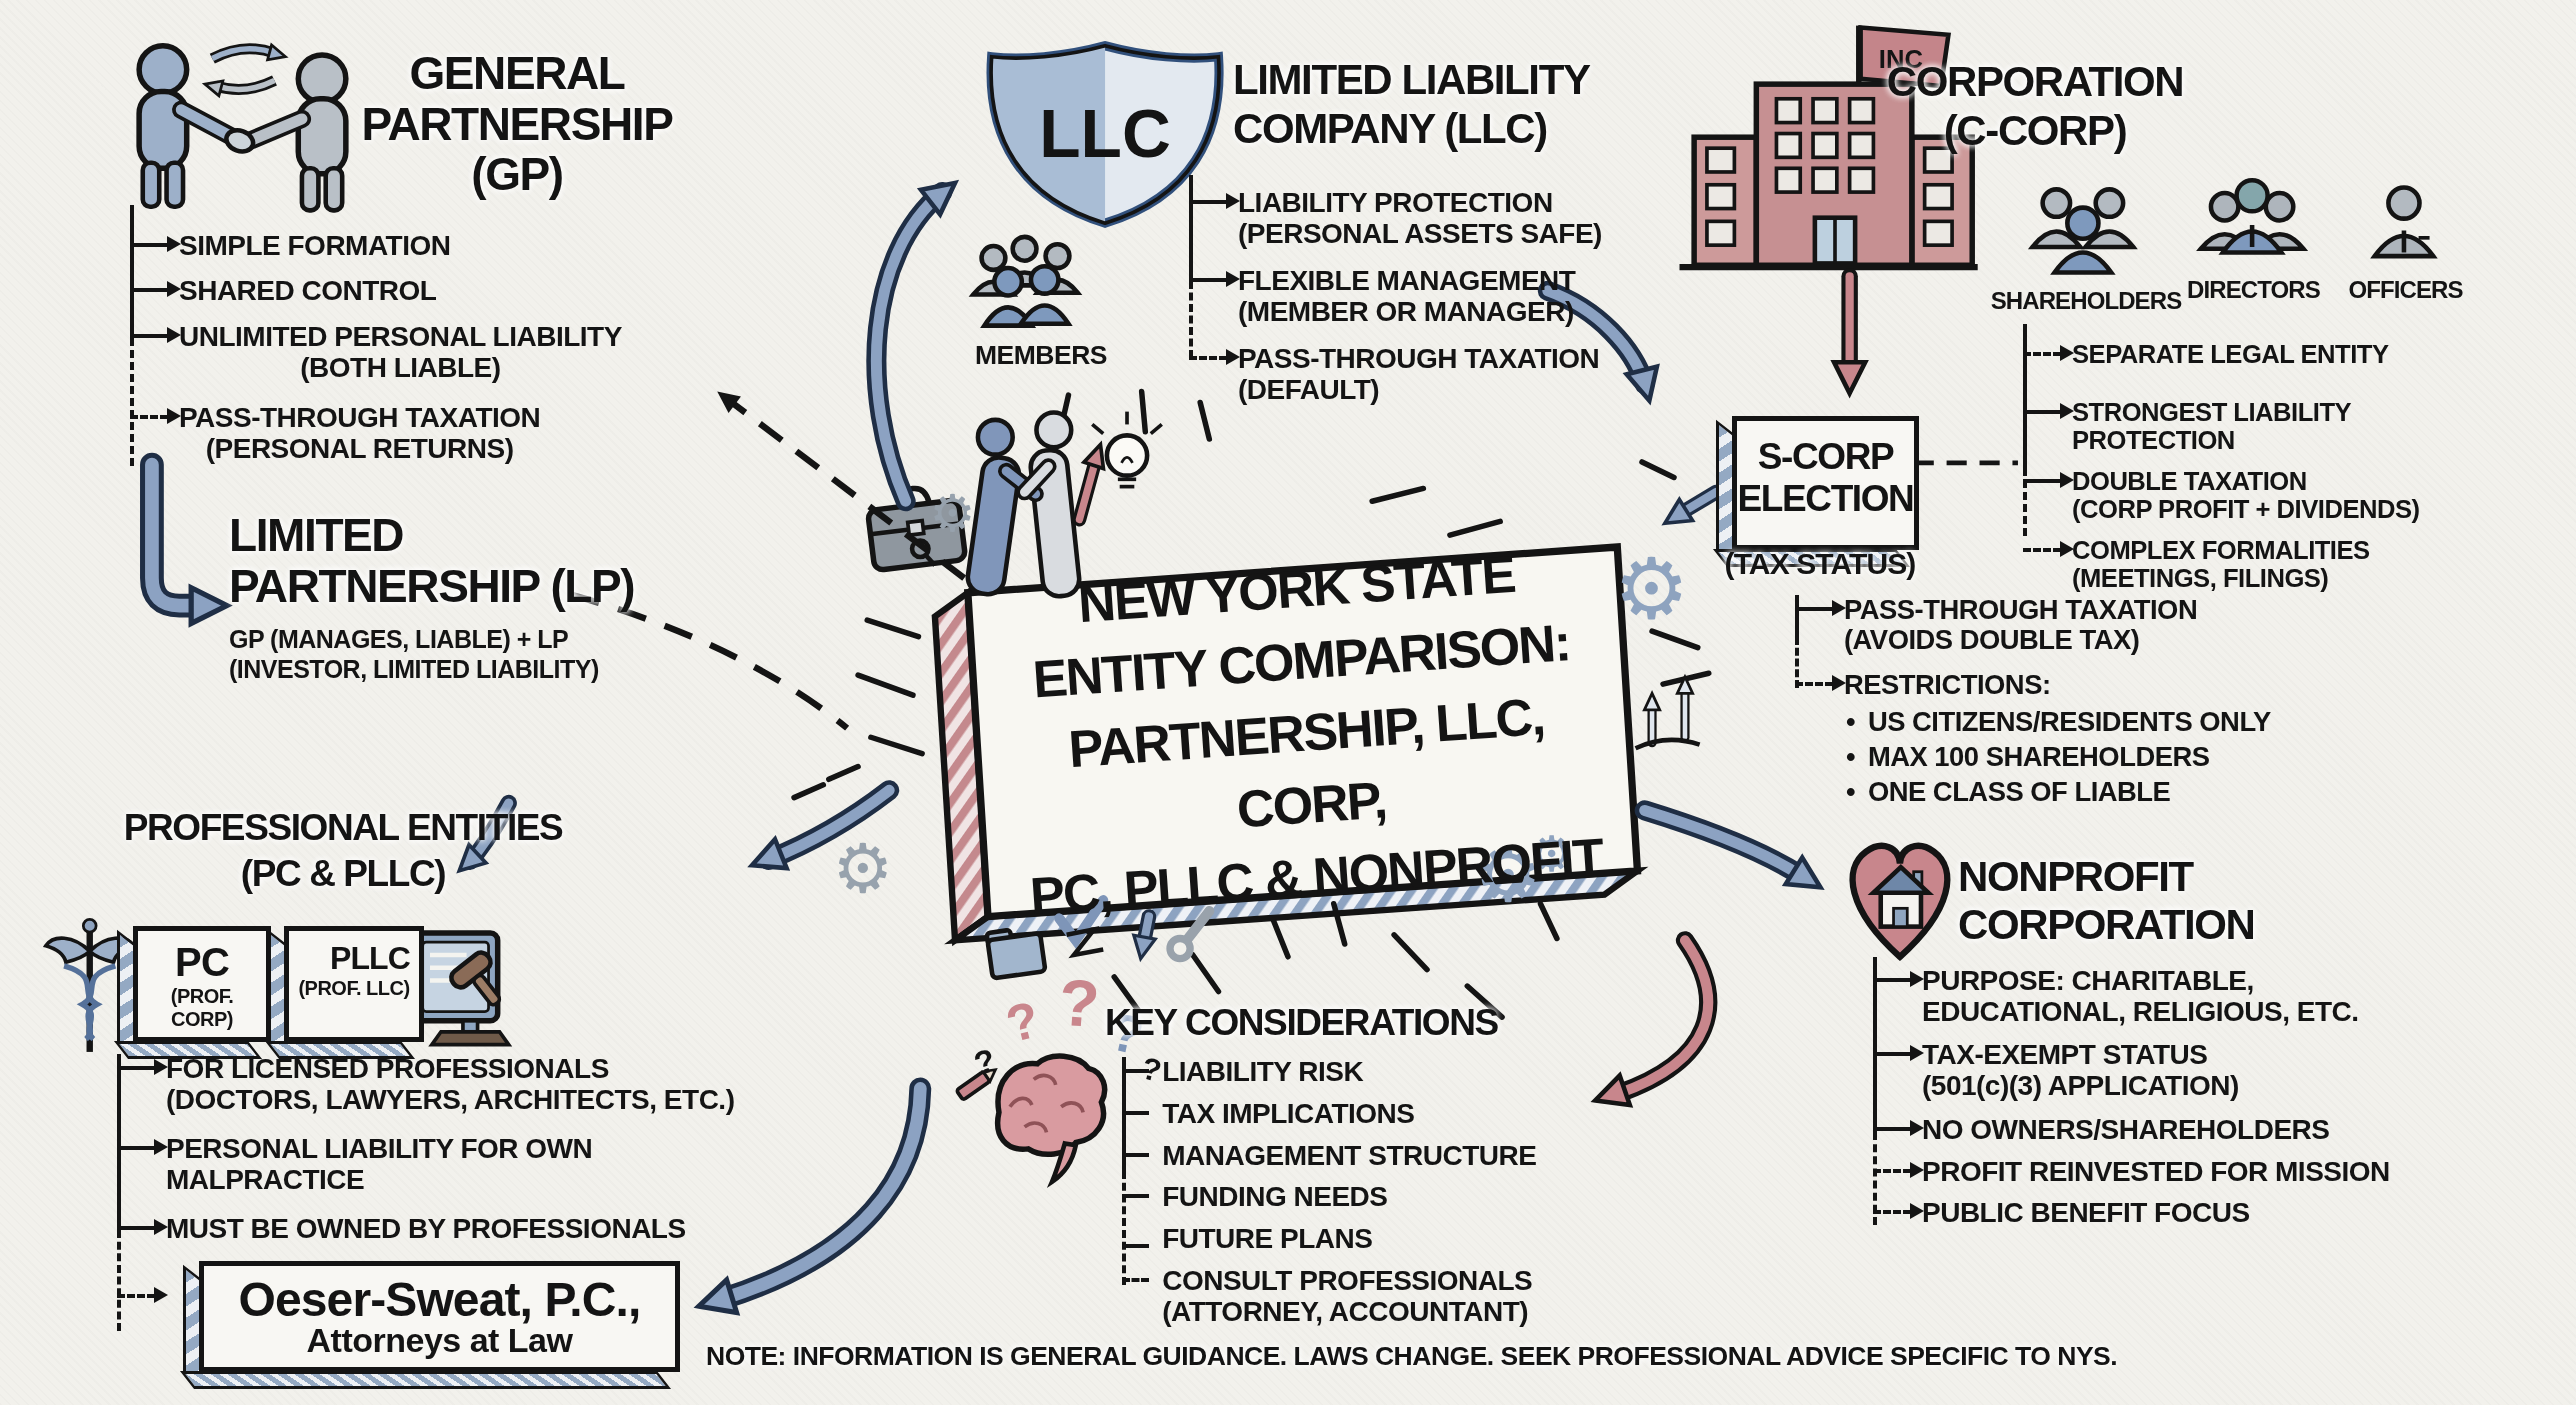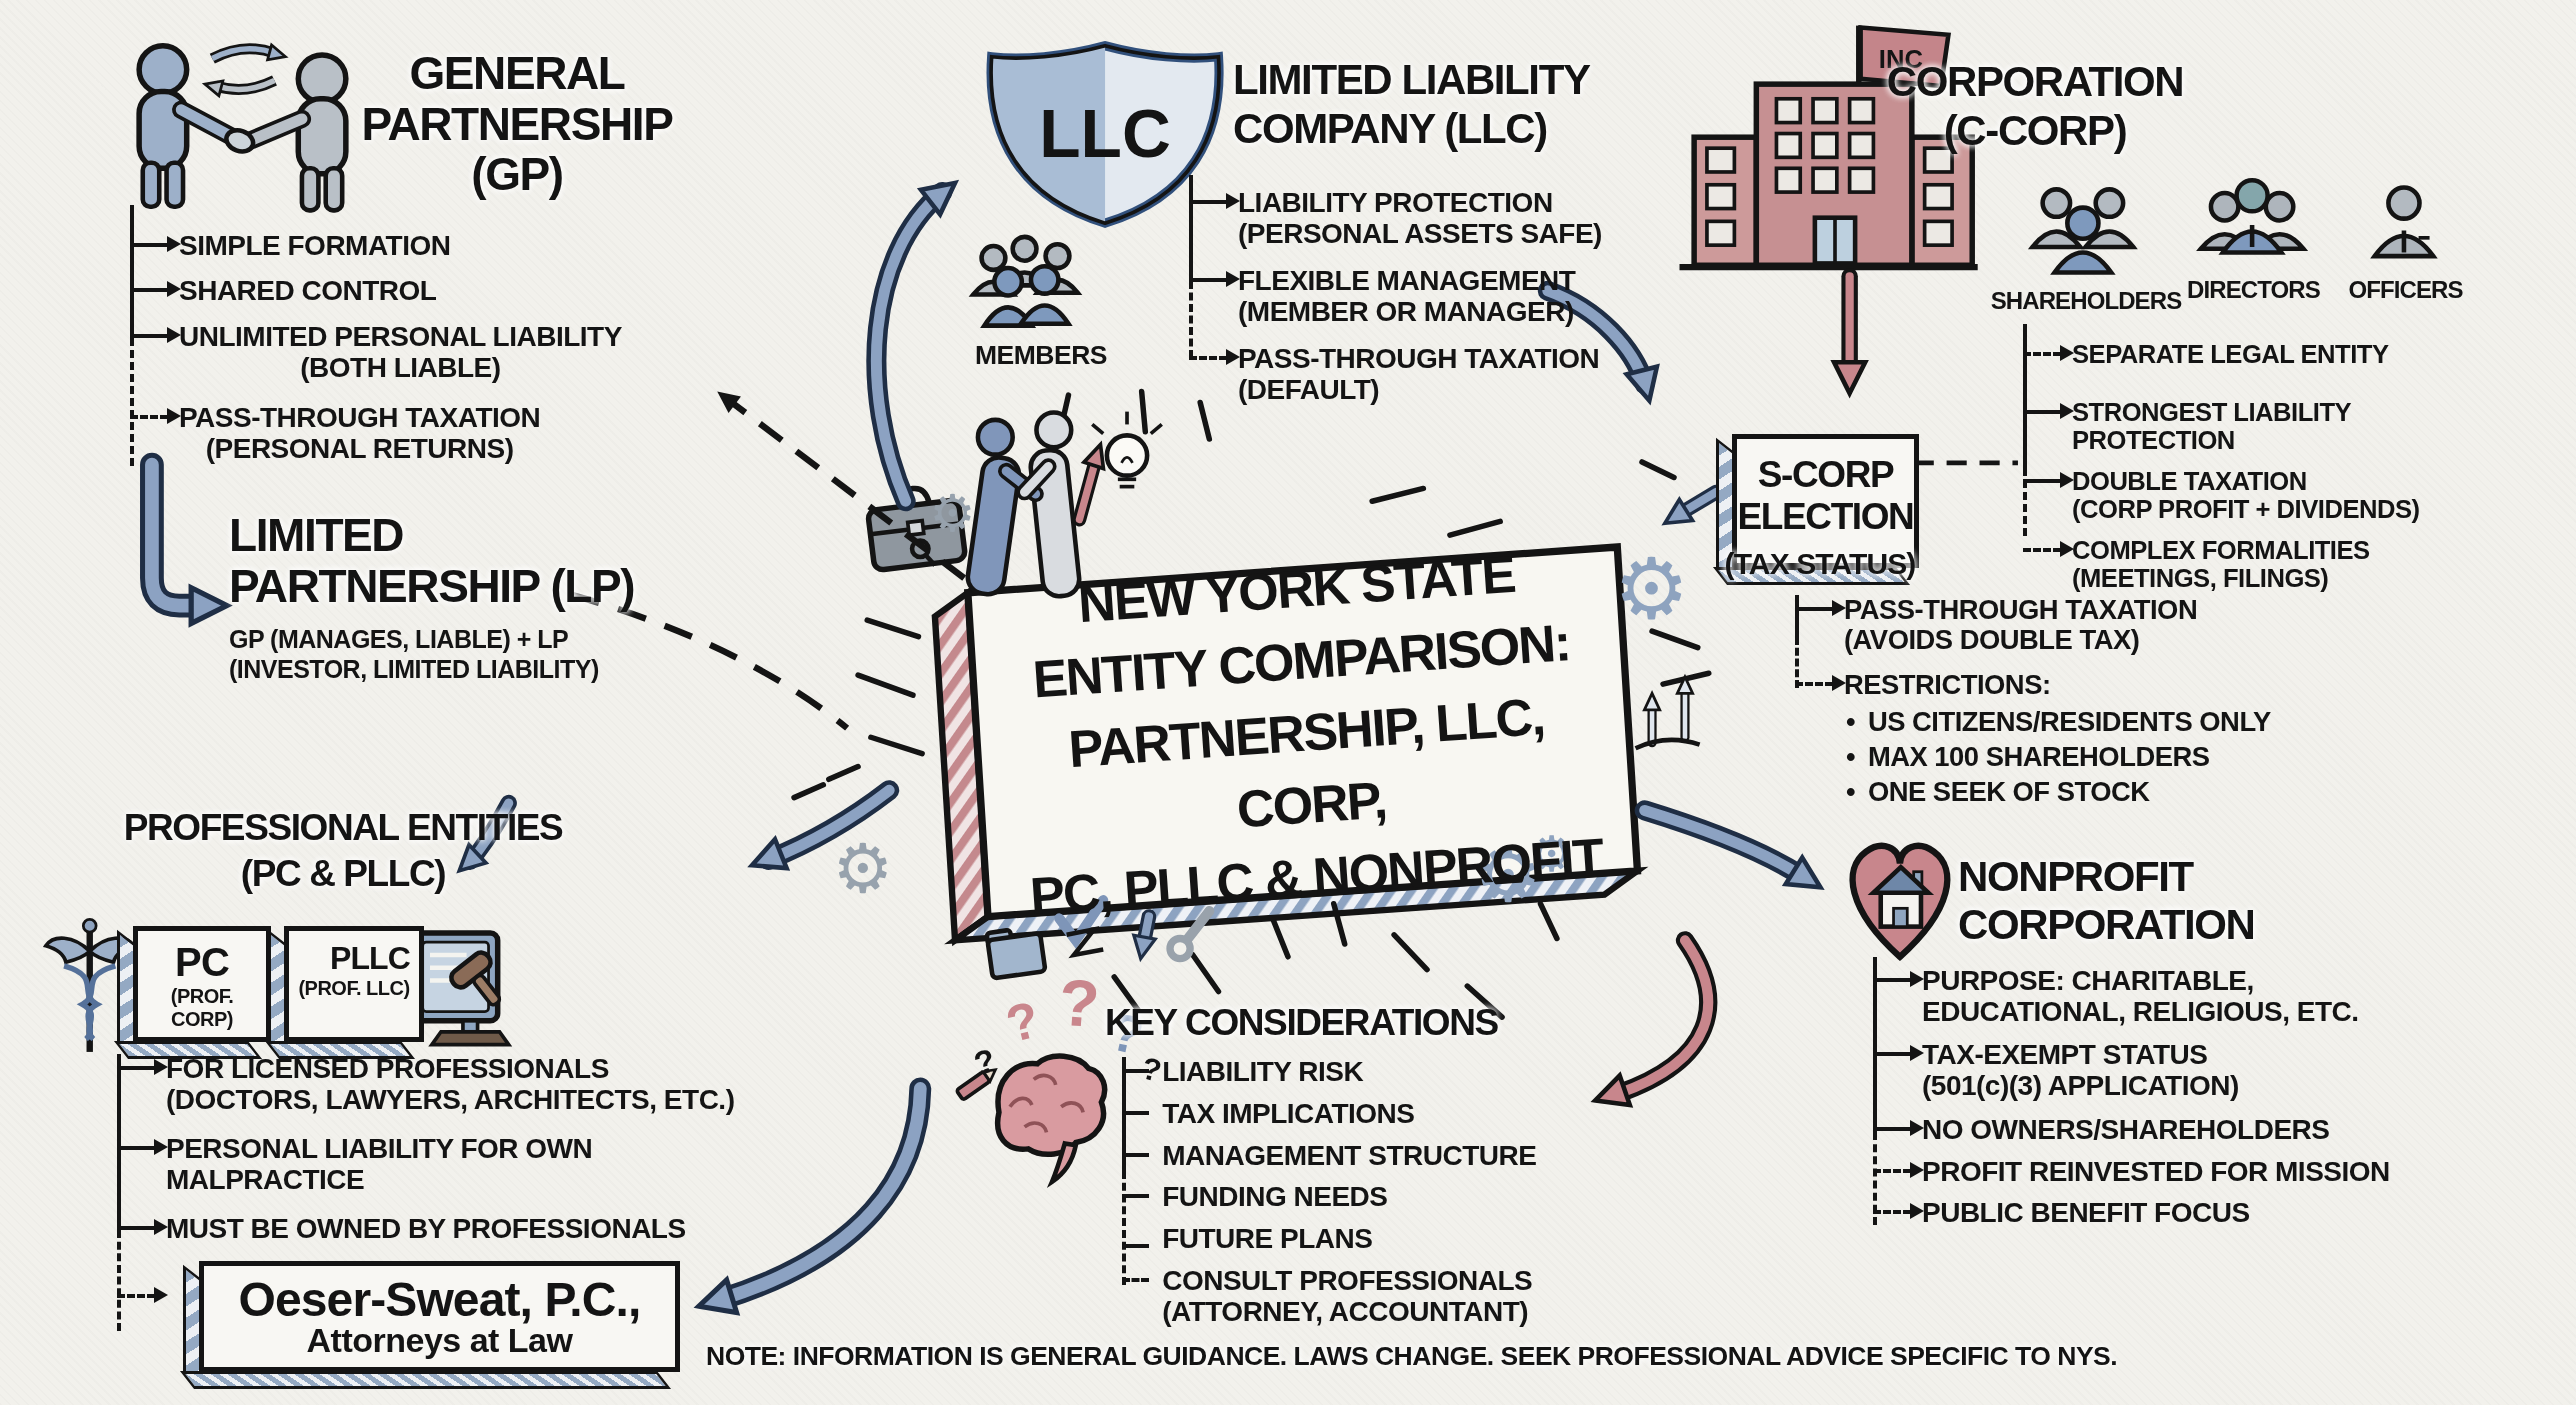"S-CORP" div.box3d { top: 434px -> 416px }
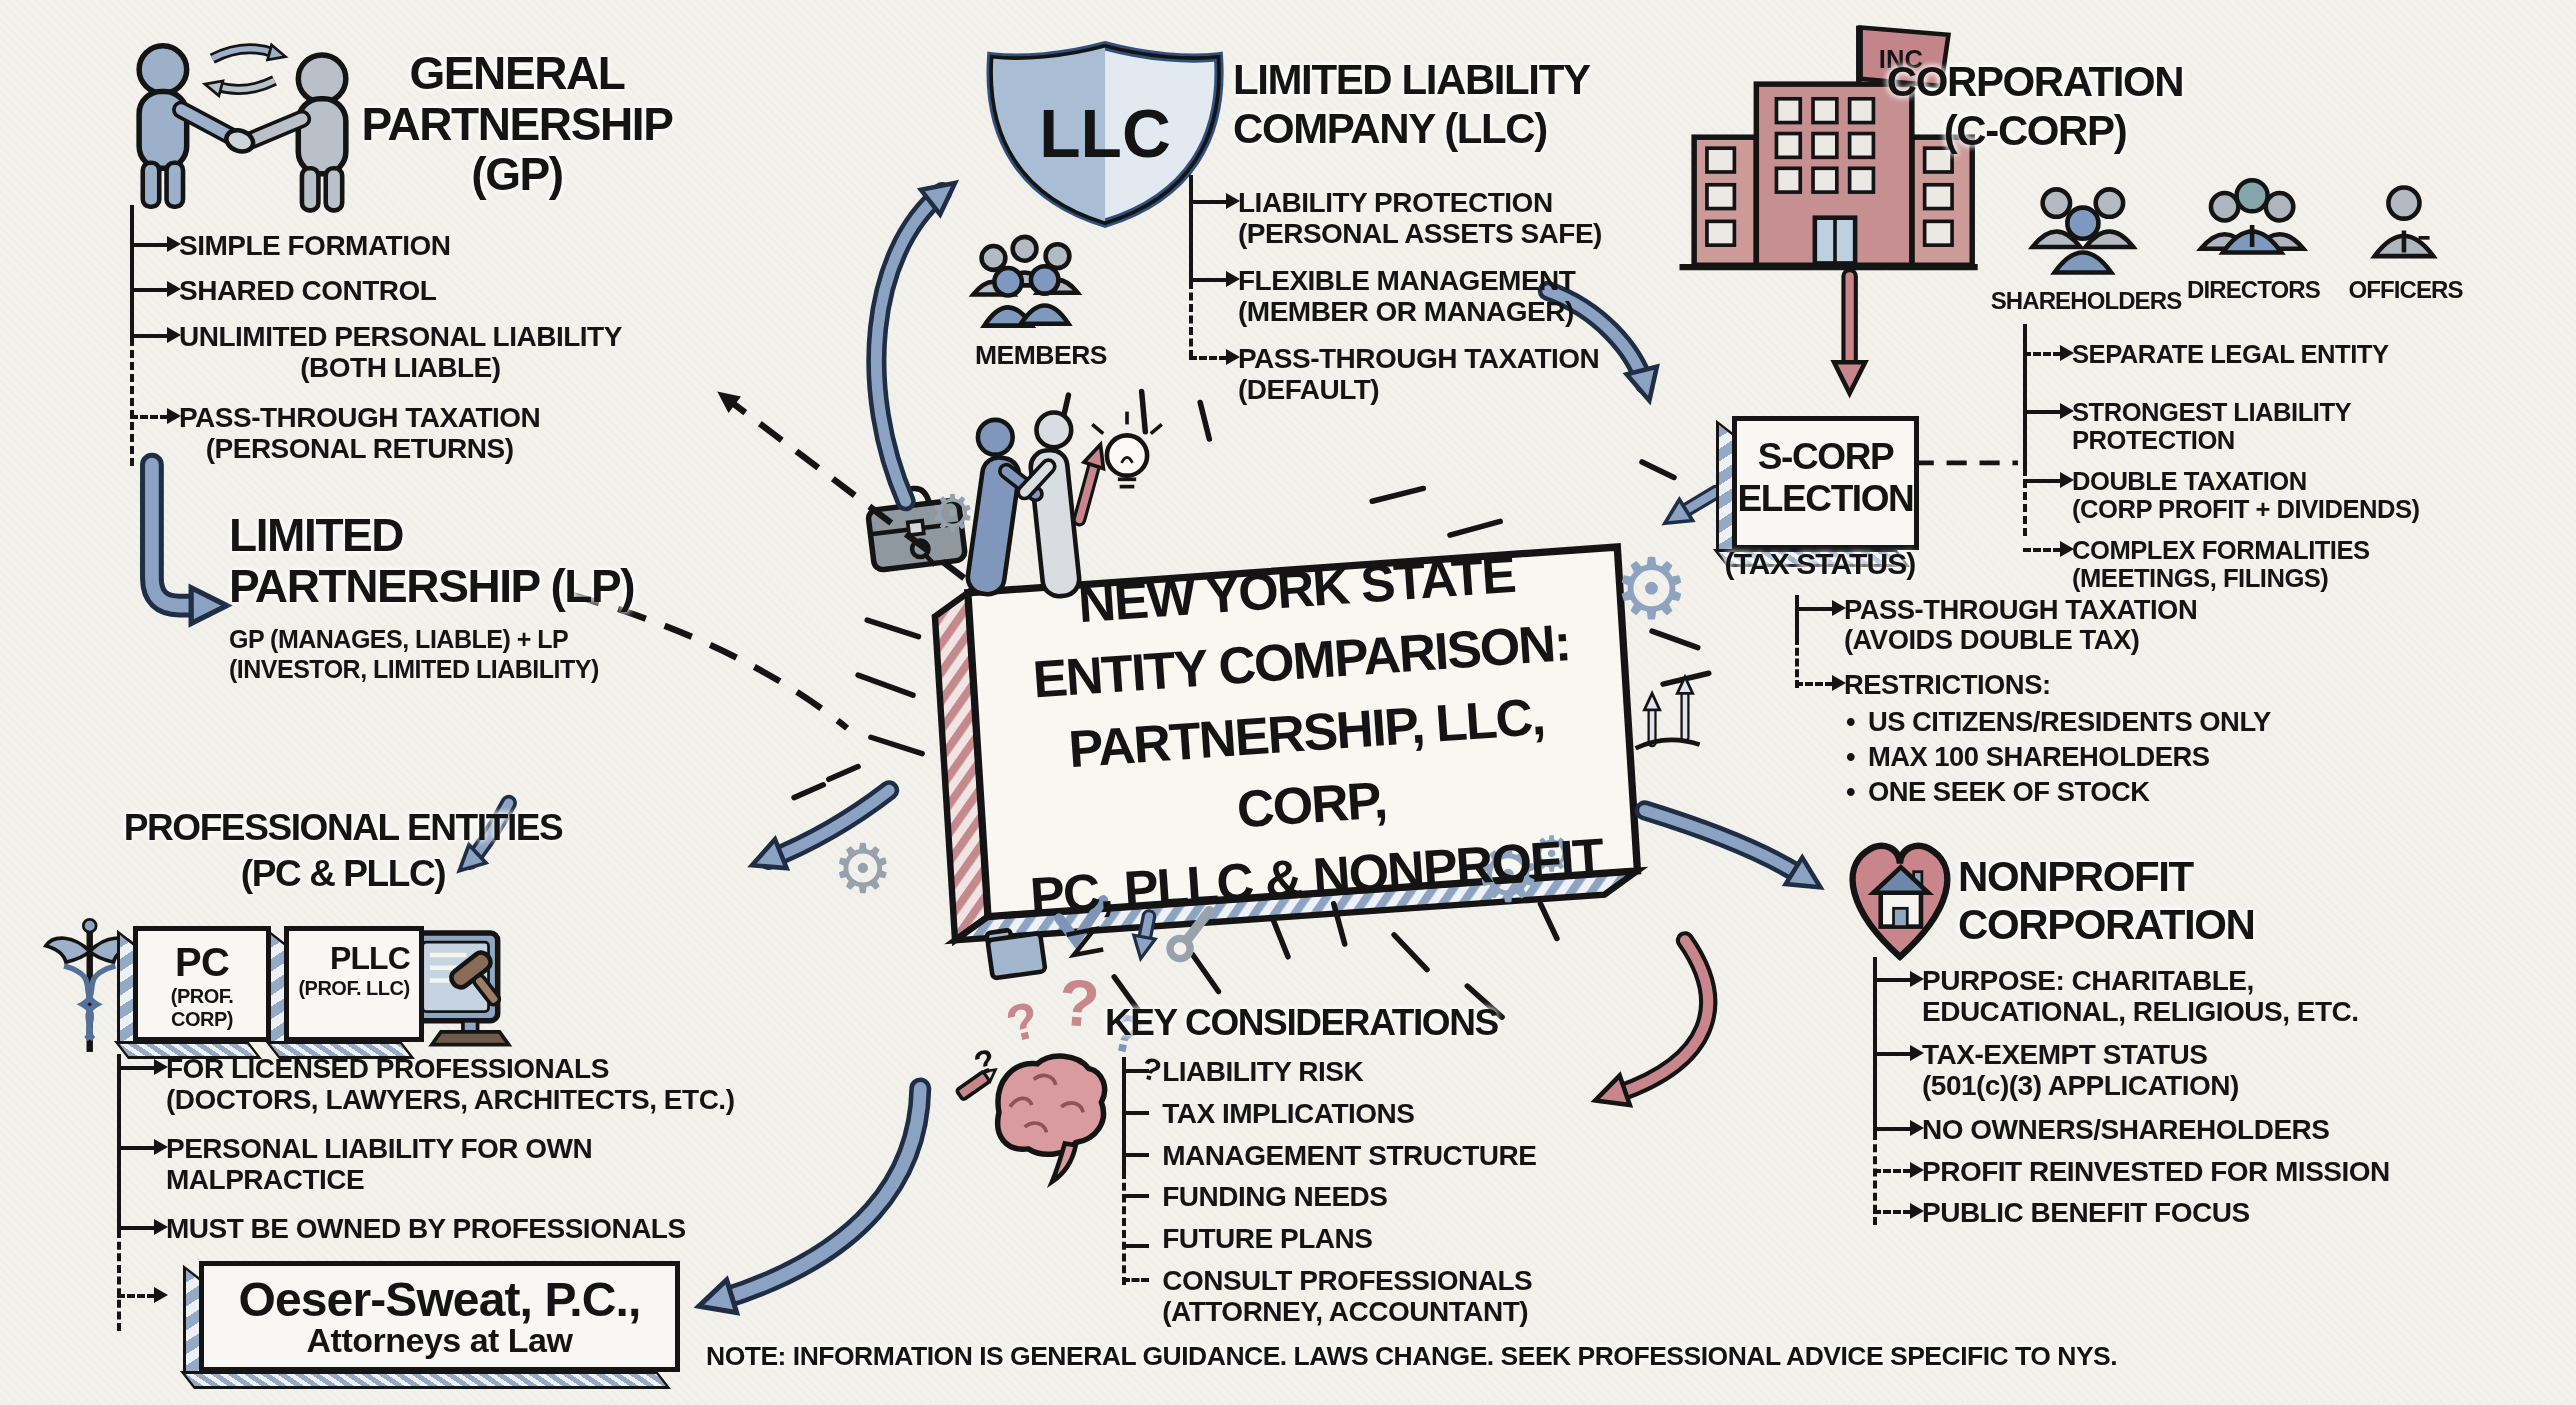"ONE SEEK OF STOCK" span { text: SEEK OF STOCK -> CLASS OF LIABLE }
